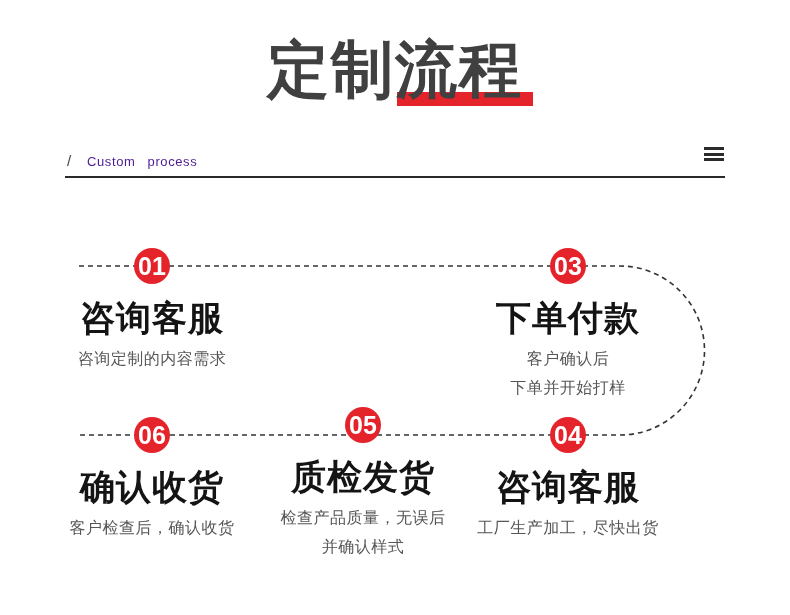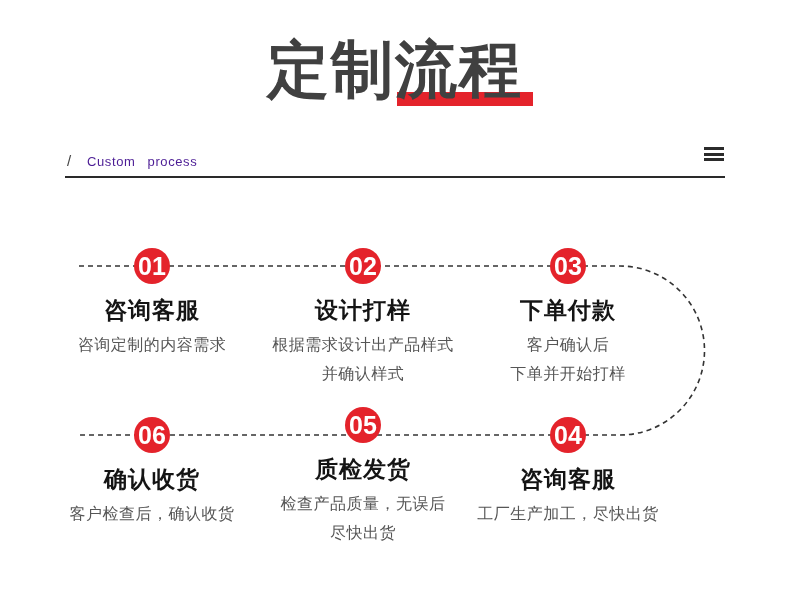"02" div.step { html: <div> <div><span>02</span></div> <div>设计打样</div> <div> <div>根据需求设计出产品样式</div> <div>并确认样式</div> </div> </div> -> none }
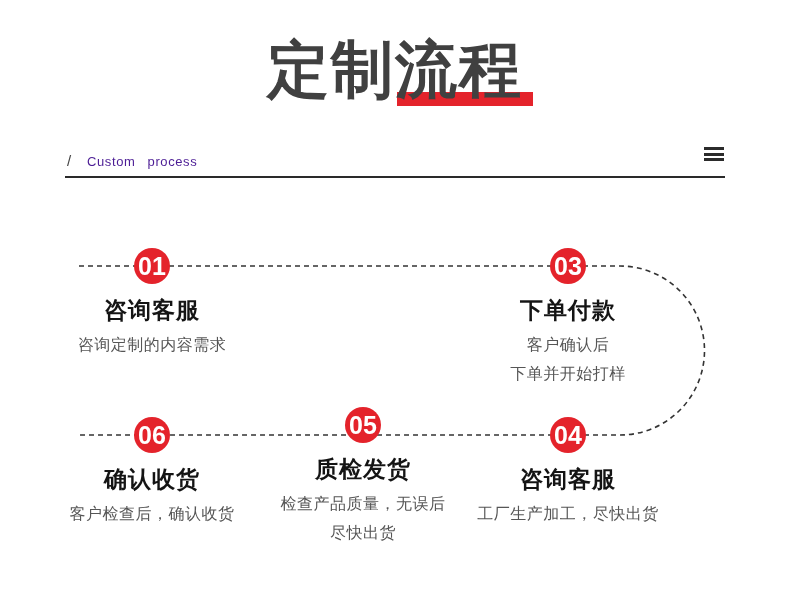"咨询客服" .step-title { font-size: 23px -> 35px }
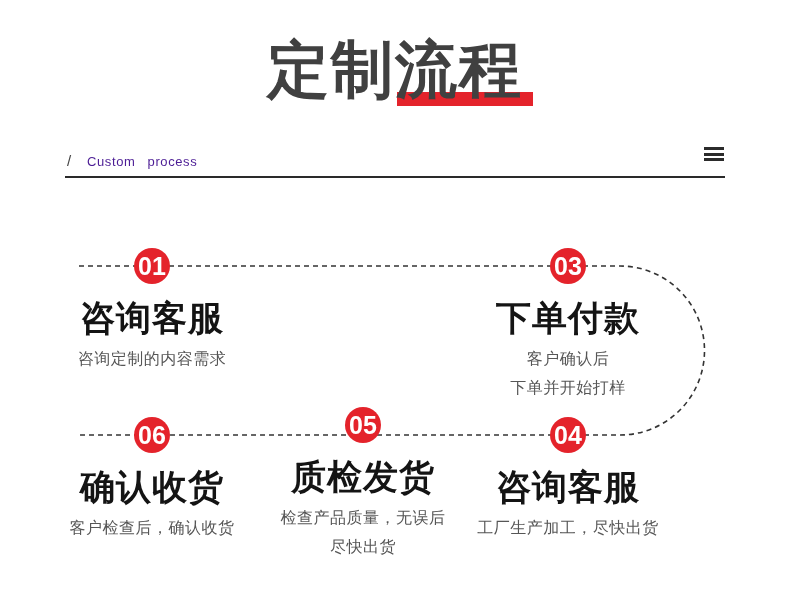"尽快出货" div { text: 尽快出货 -> 并确认样式 }
